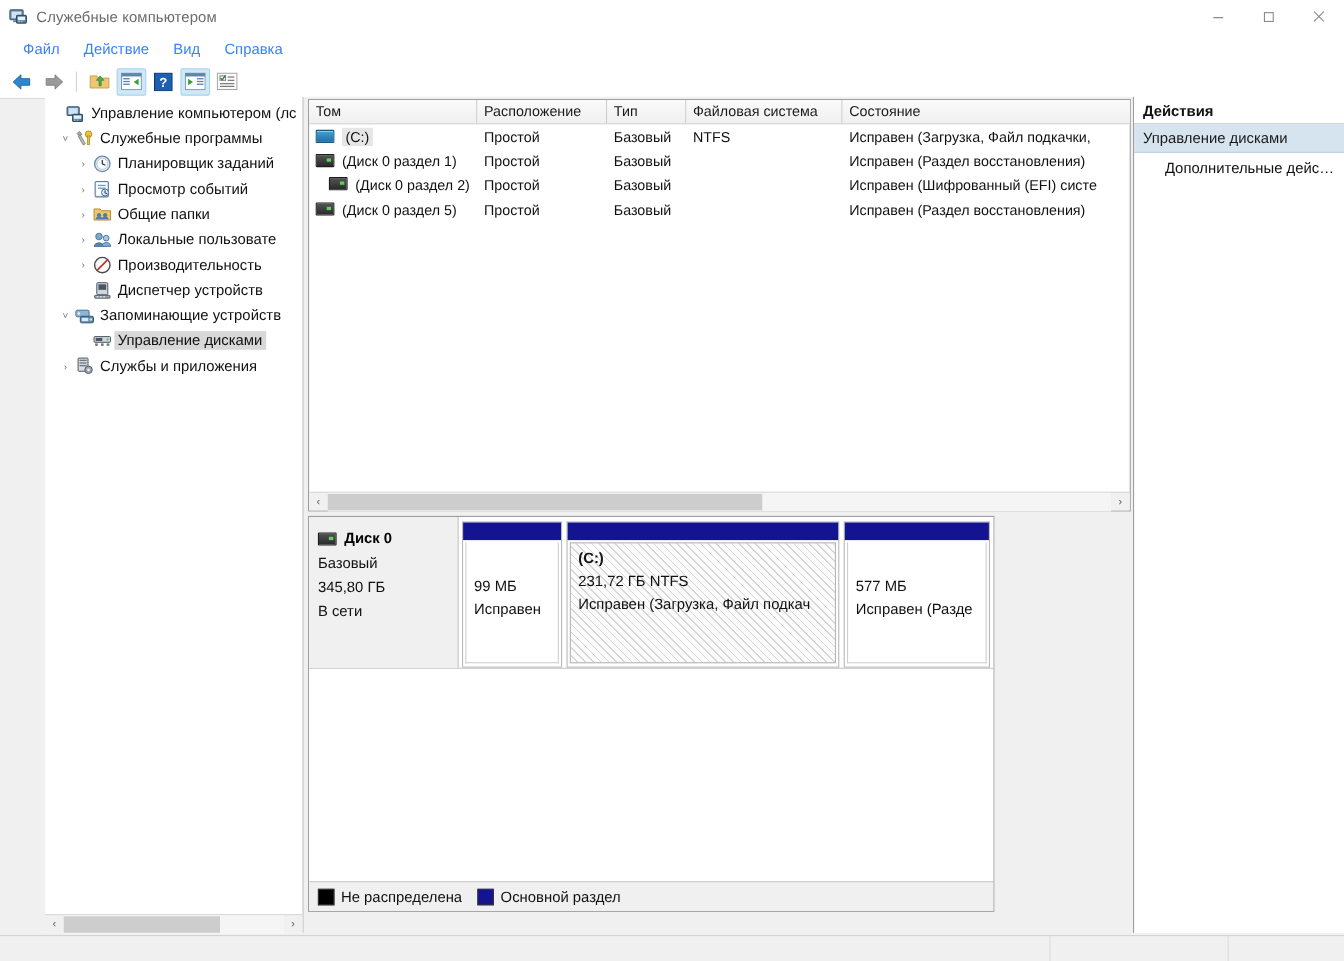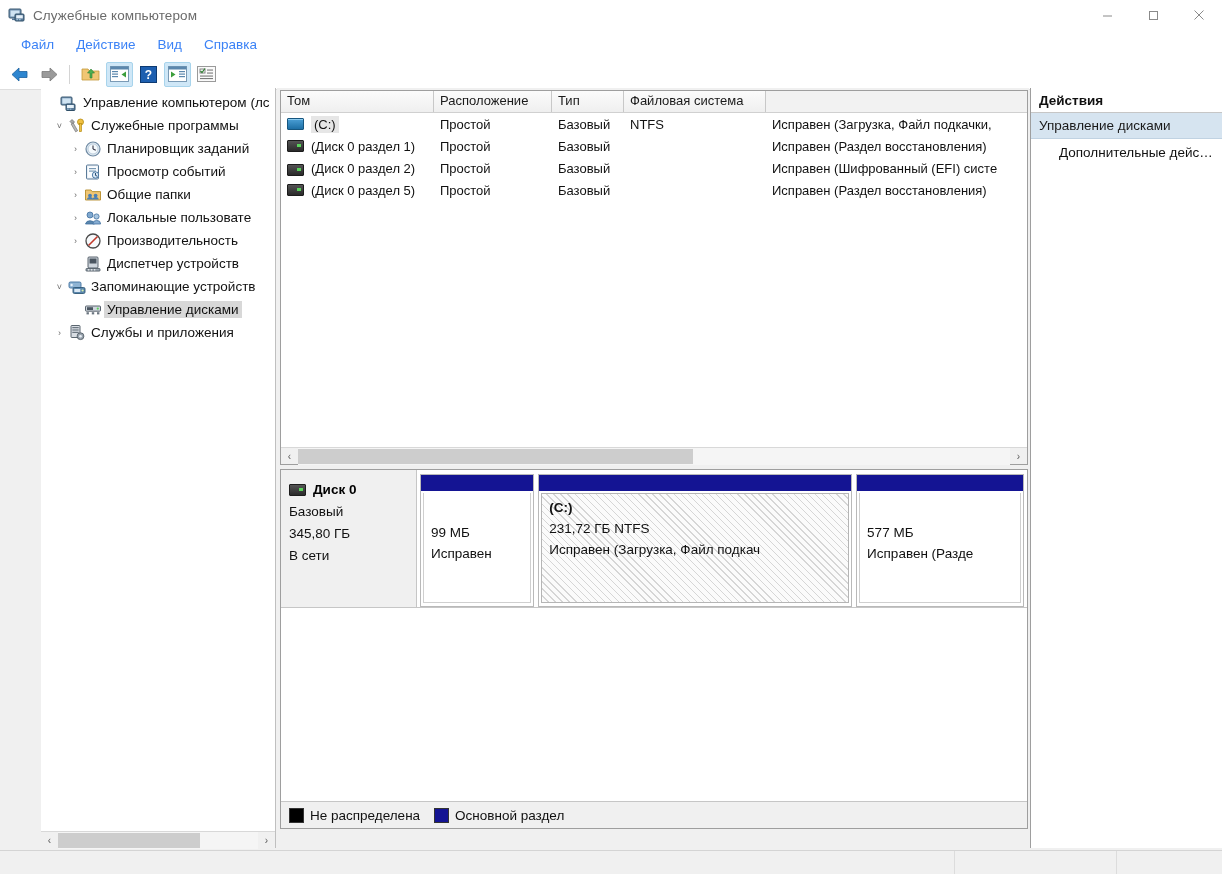"Состояние" div.vh { html: none -> <div>Состояние</div> }
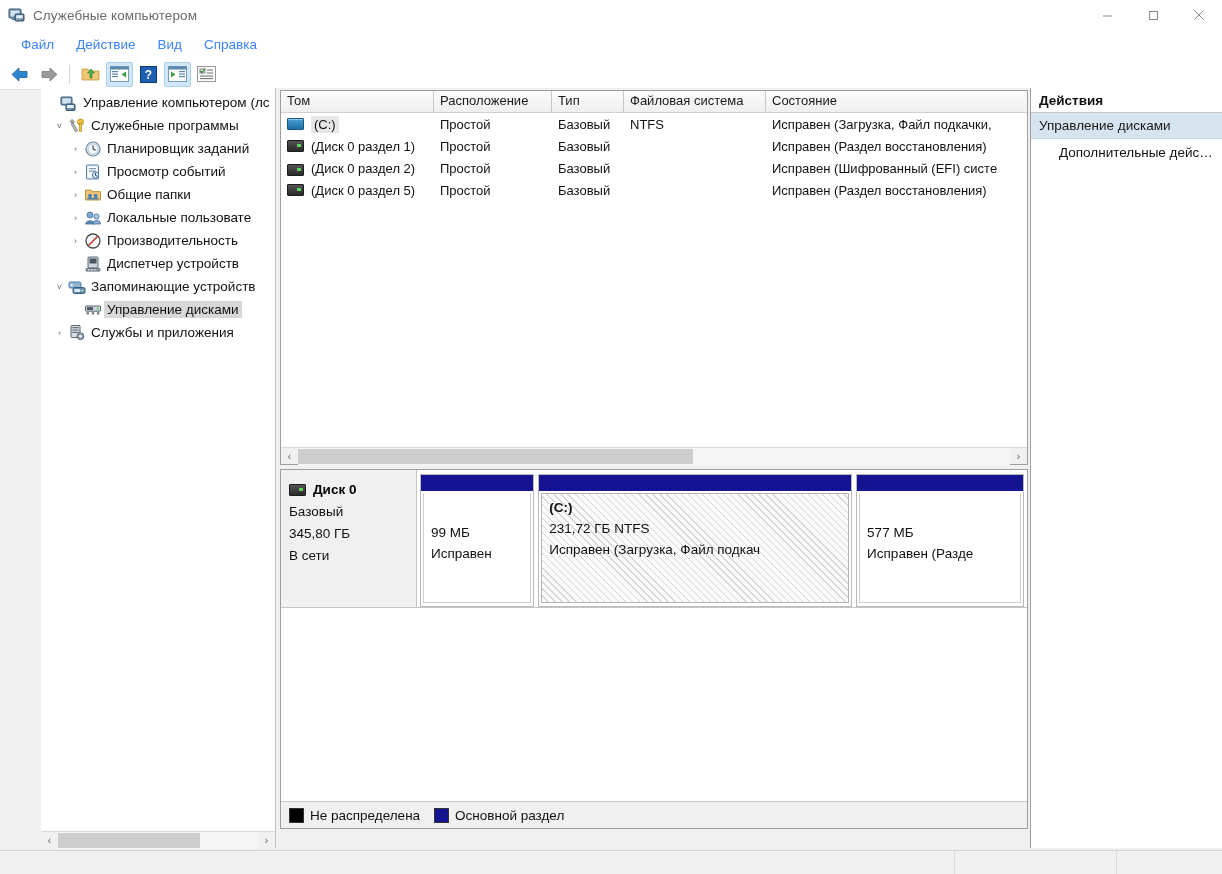"(Диск 0 раздел 2)" div.vcell { align-items: flex-end -> flex-start; padding-left: 2px -> 14px }
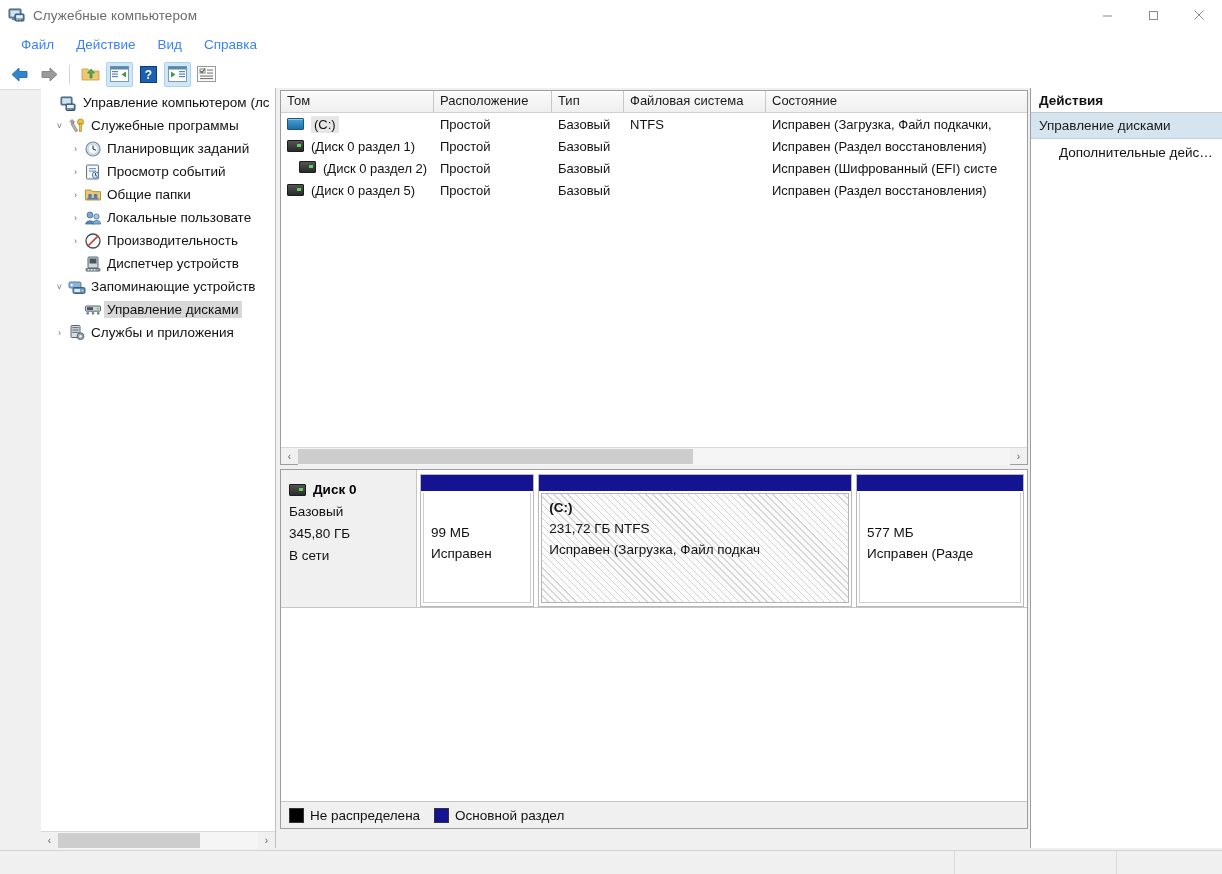"Диск 0" .disk-box { width: 748px -> 624px }
